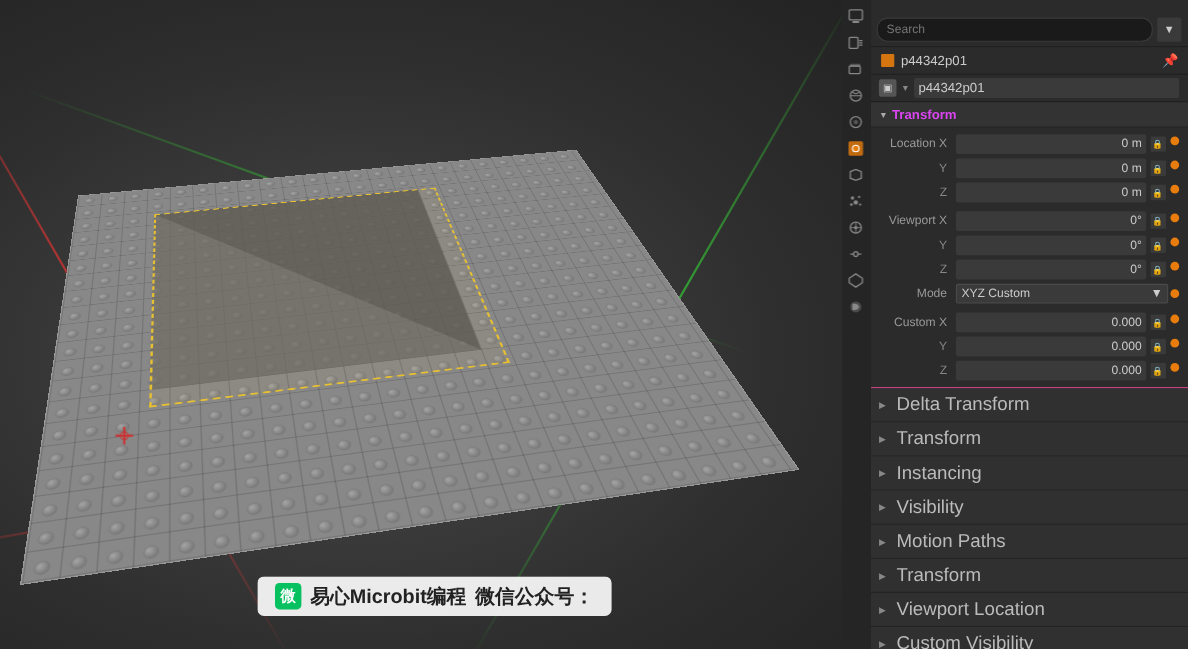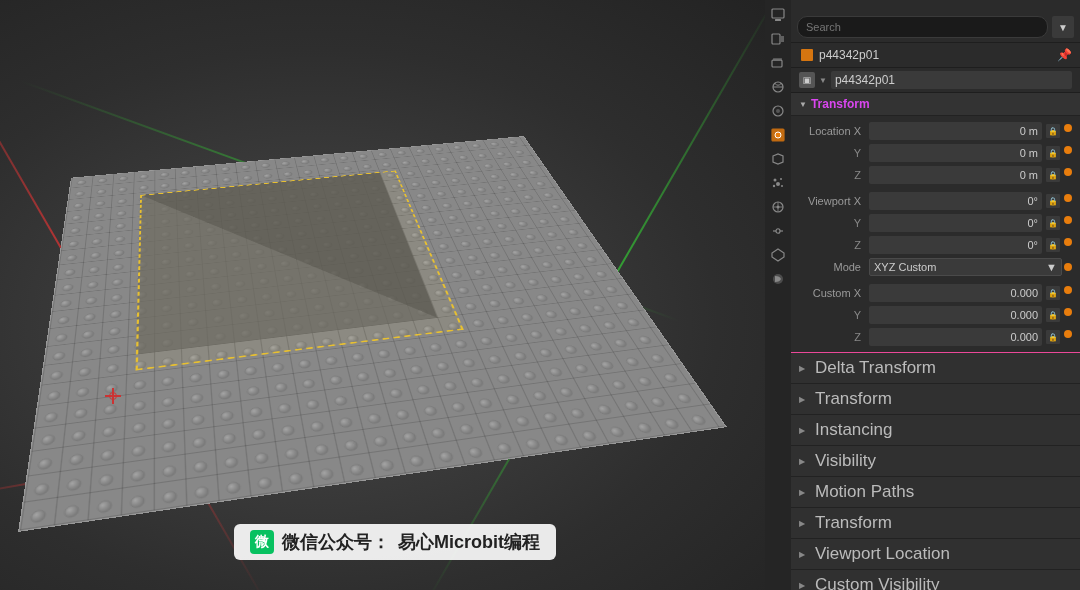"微信公众号：" span { order: before "易心Microbit编程" -> after "易心Microbit编程" }
